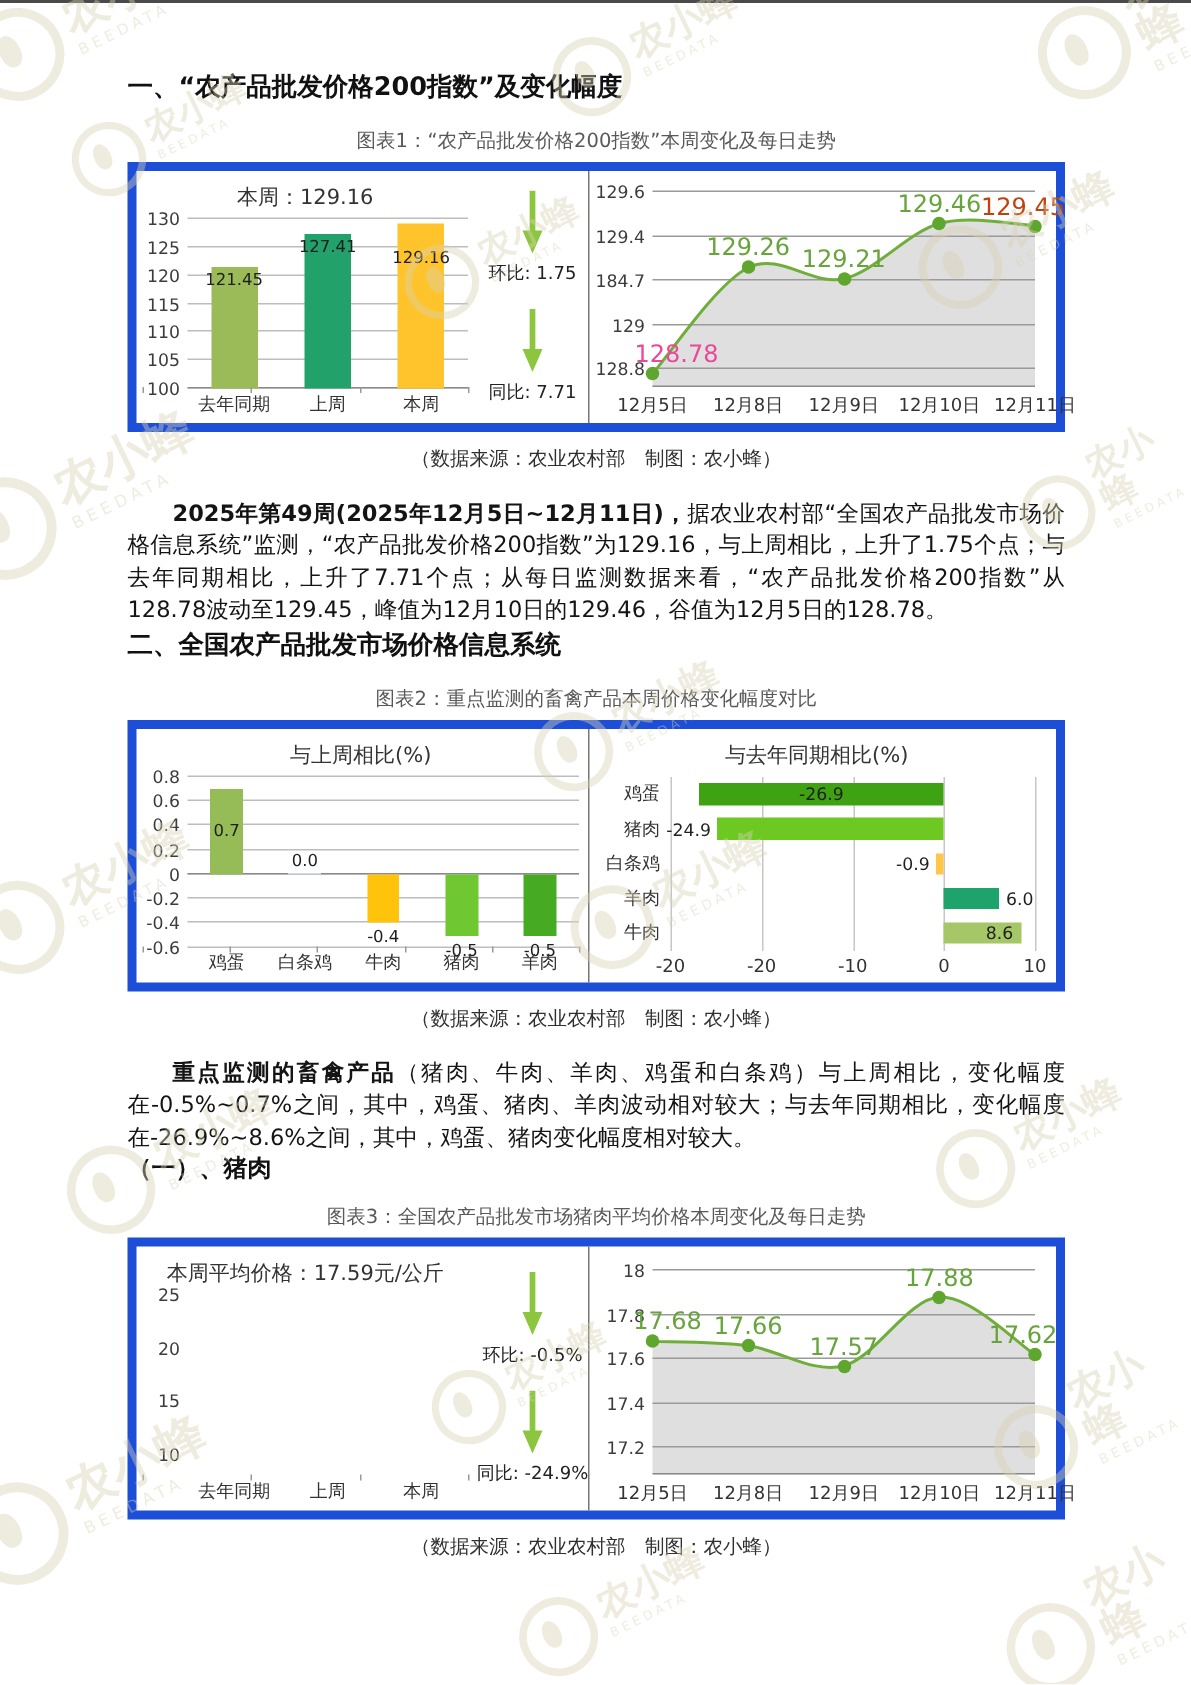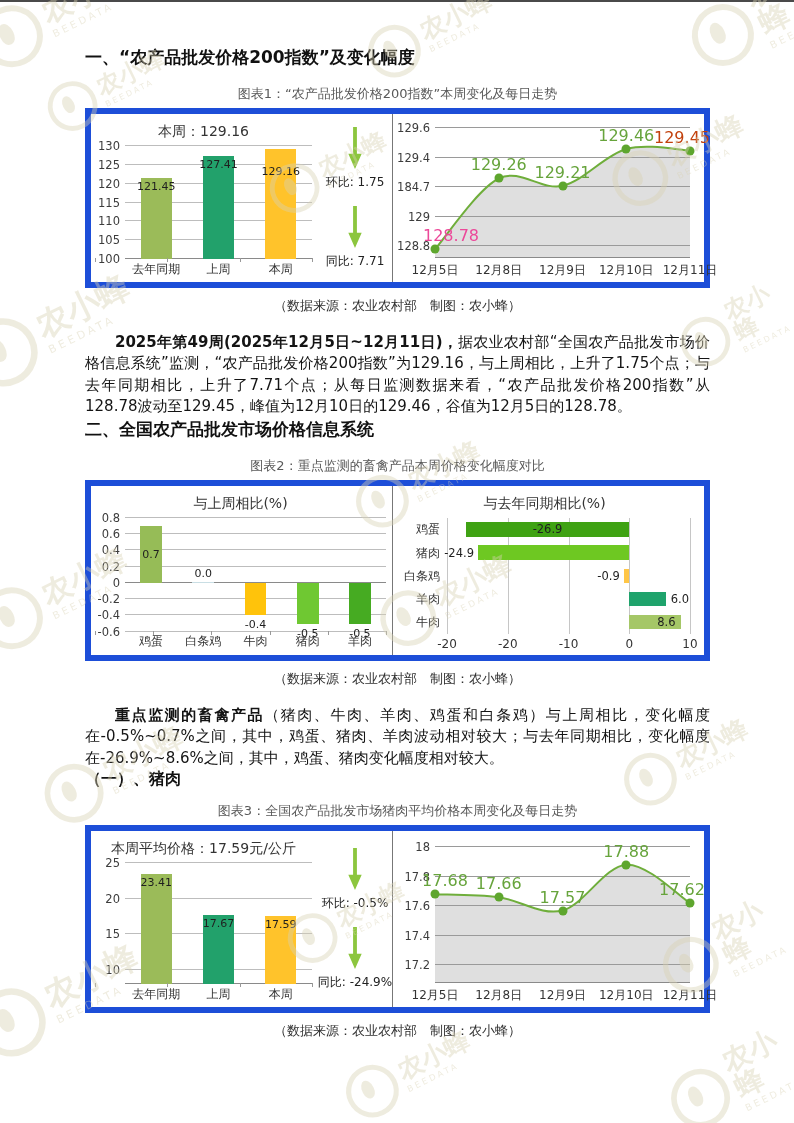"23.41" div.vc-plot { html: <div> <i></i> <i></i> <i></i> <i></i> <i></i> <i></i> <i></i> <i></i> <span>23.41</span> <span>17.67</span> <span>17.59</span> </div> -> none }
